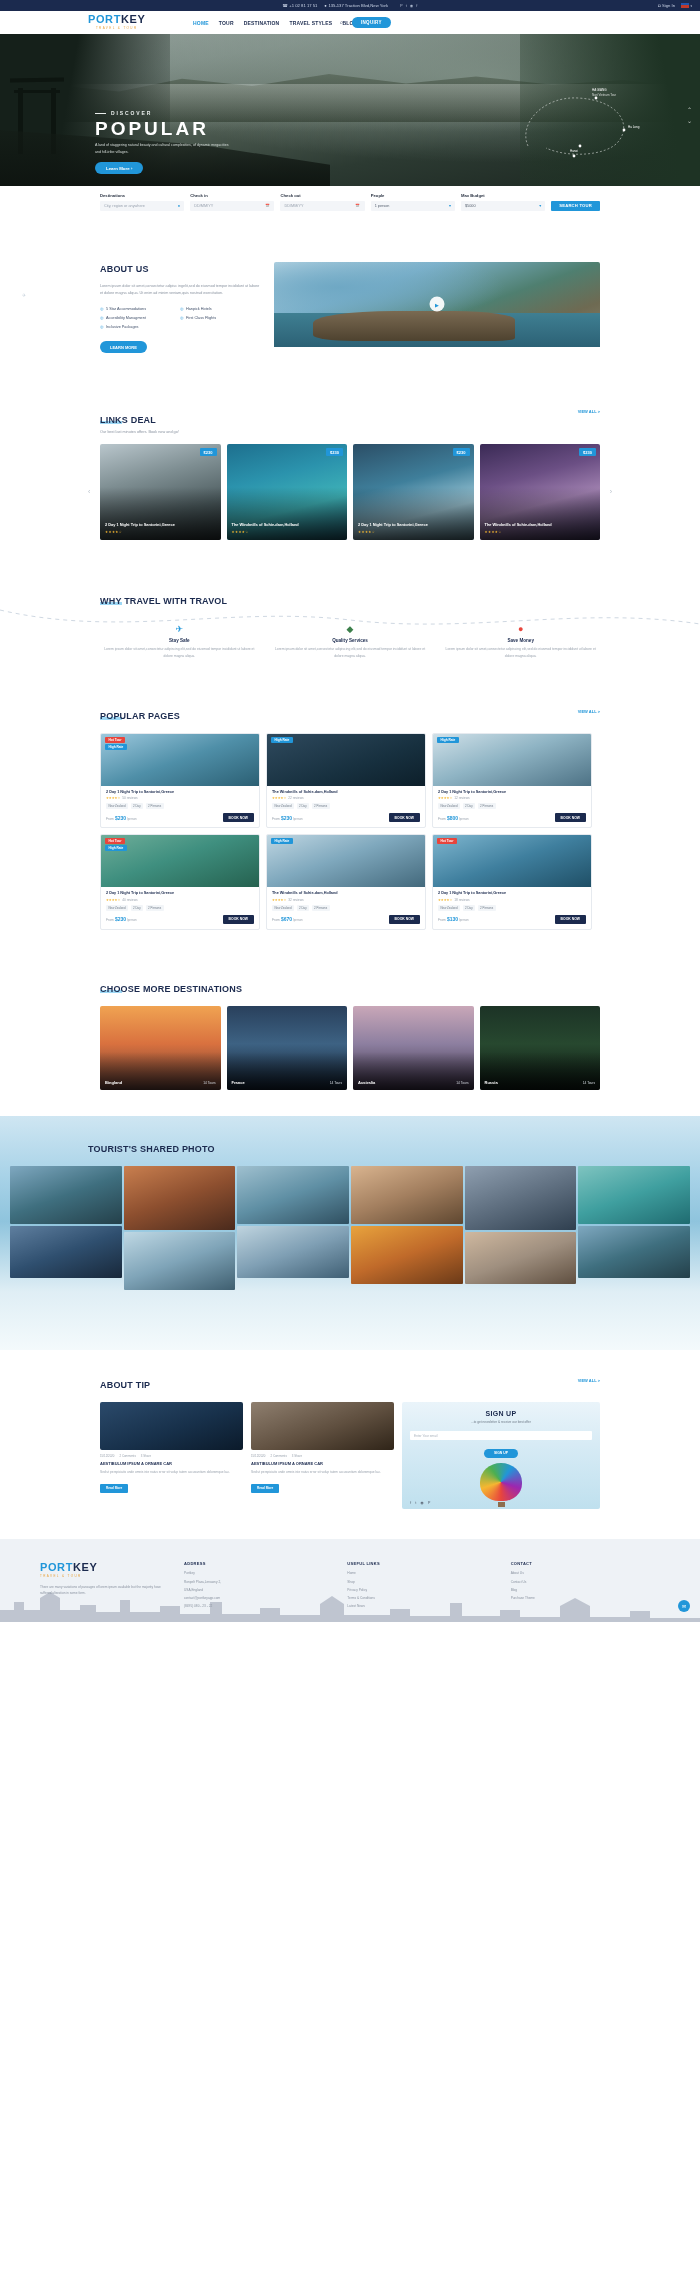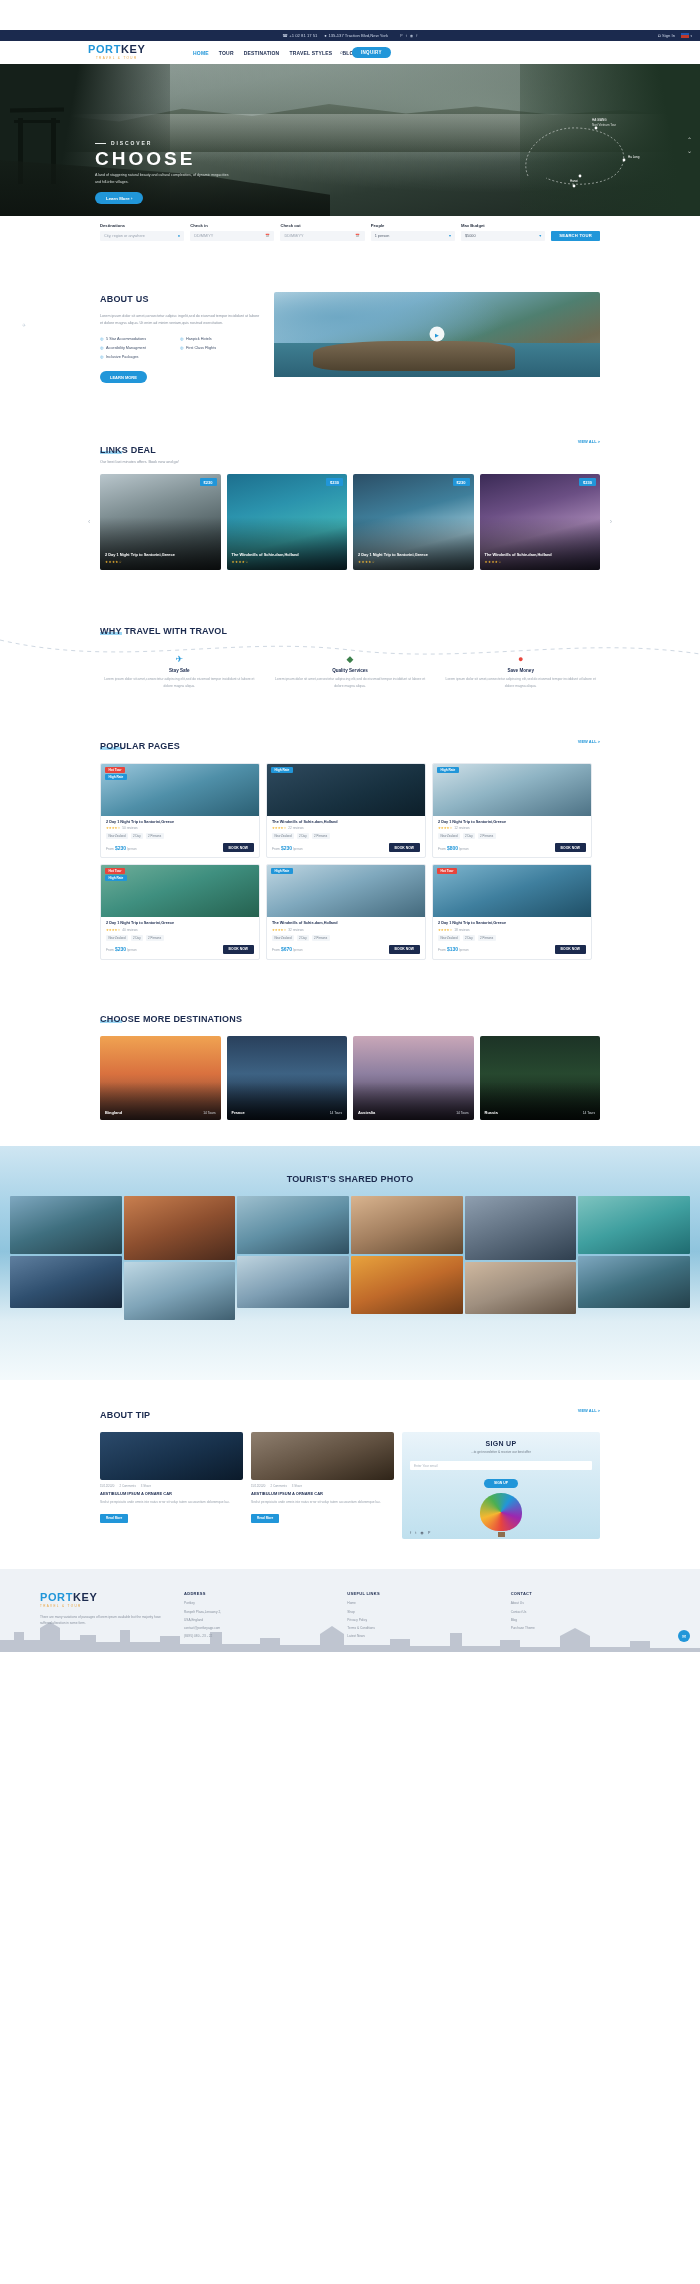"PORTKEY" .wrap { margin-top: 30px -> none }
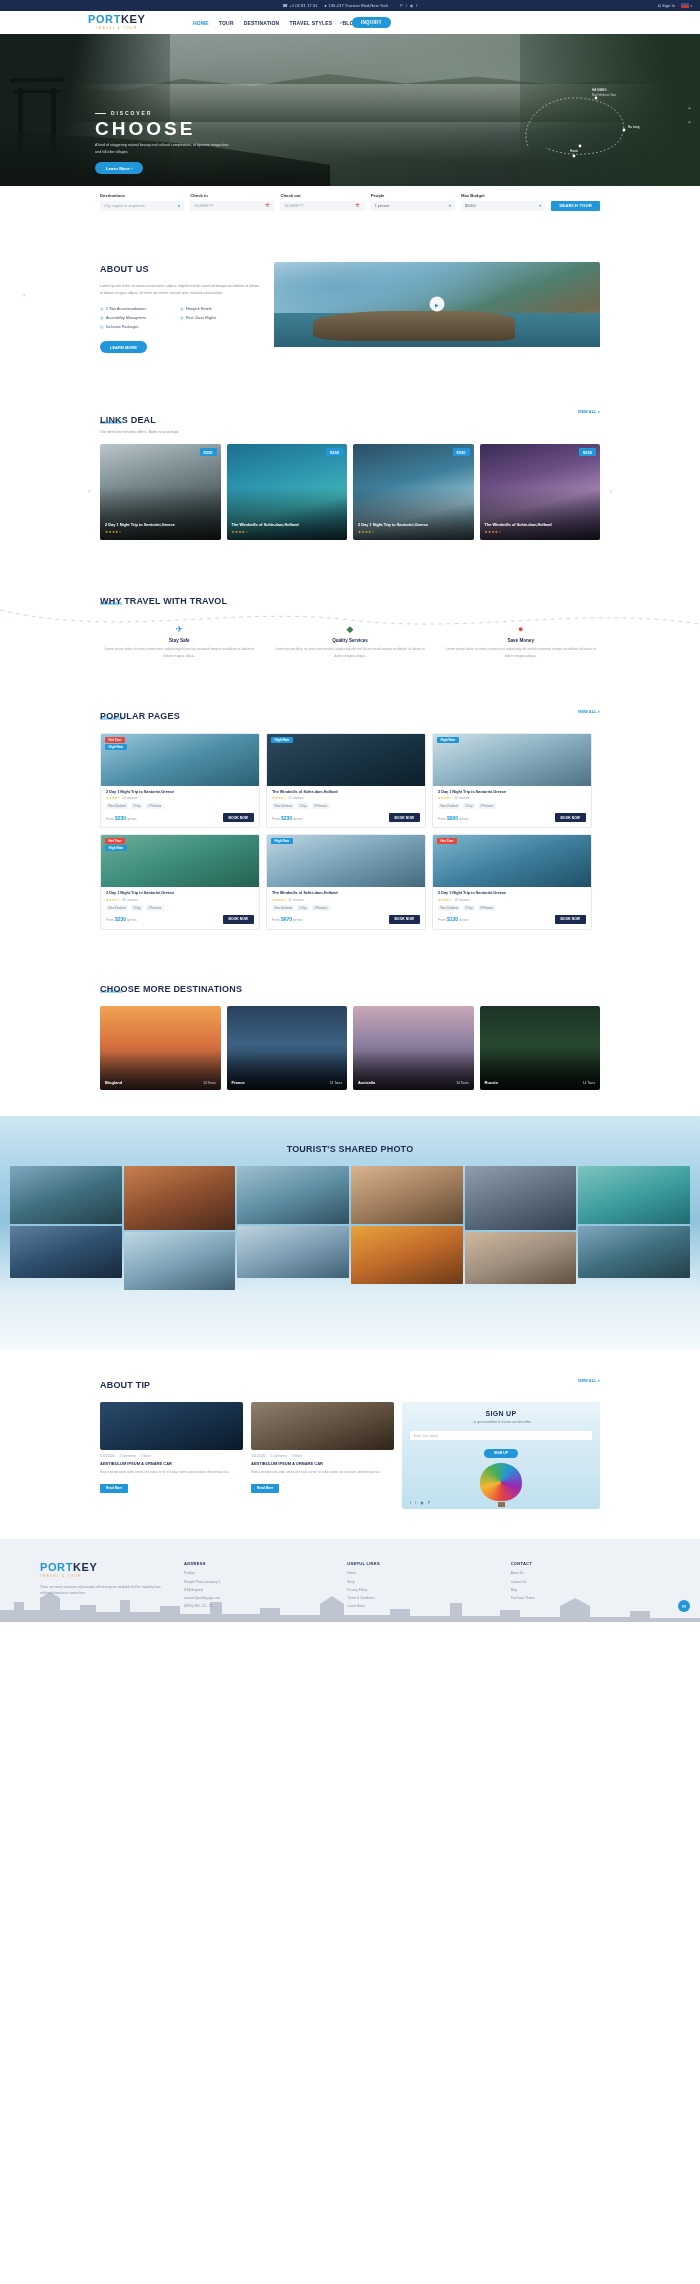"CHOOSE" div.hero-title { text: CHOOSE -> POPULAR }
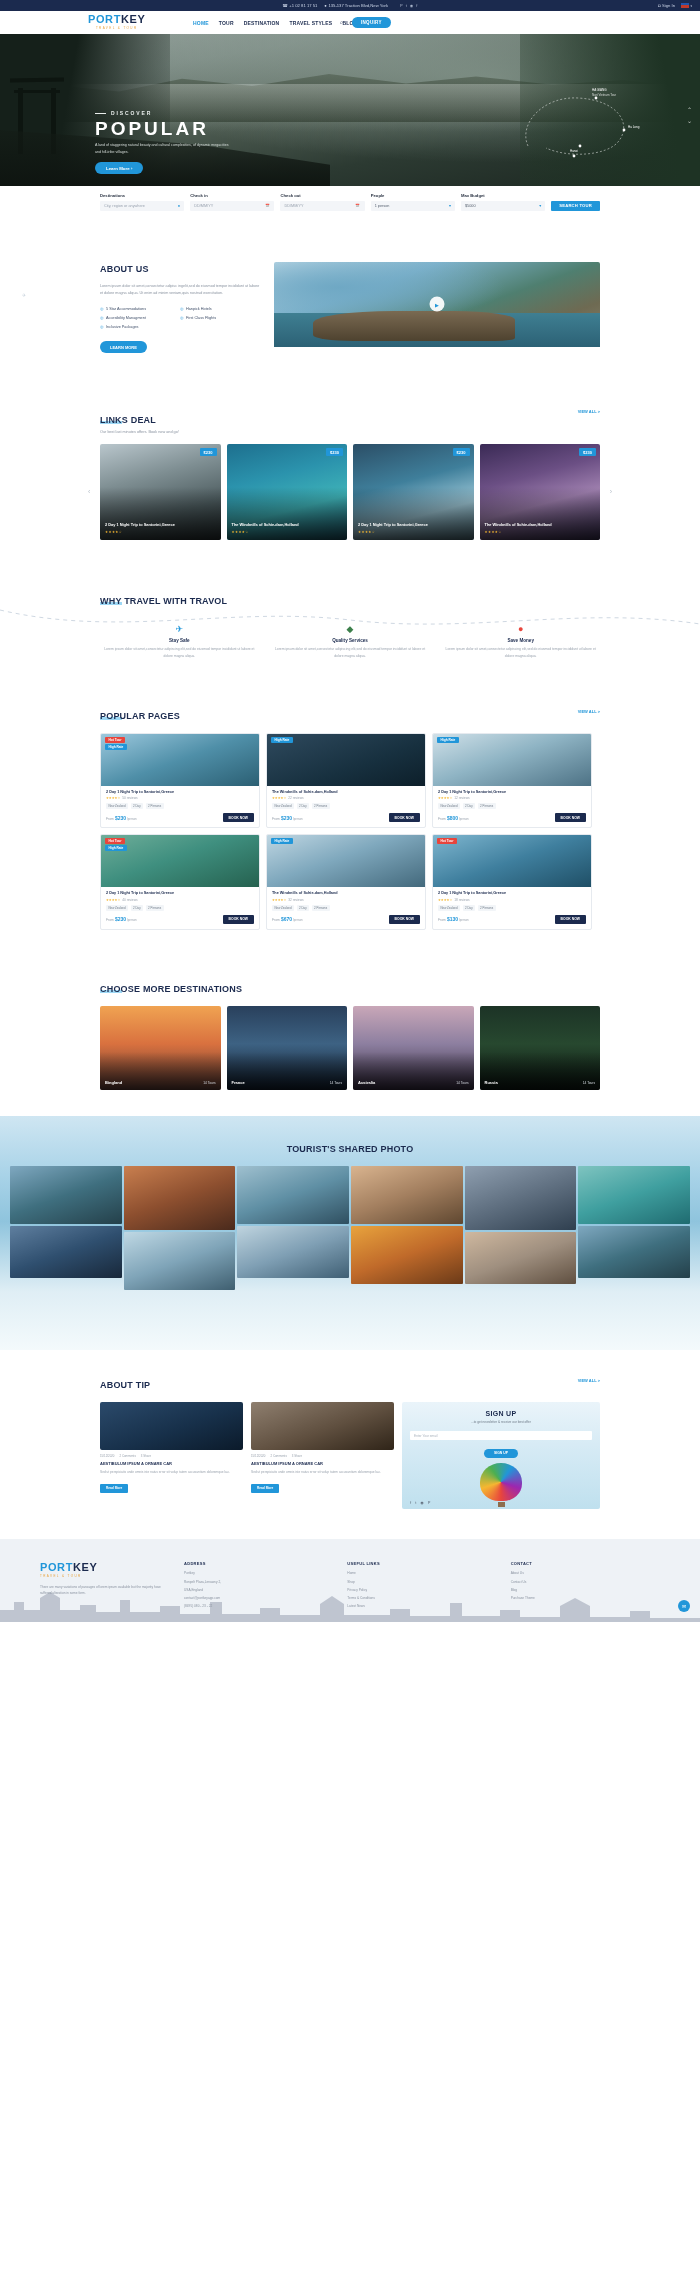"TOURIST'S SHARED PHOTO" .shared-inner { text-align: center -> none }
